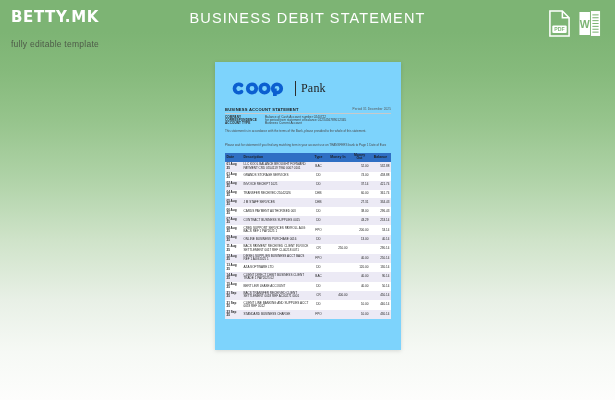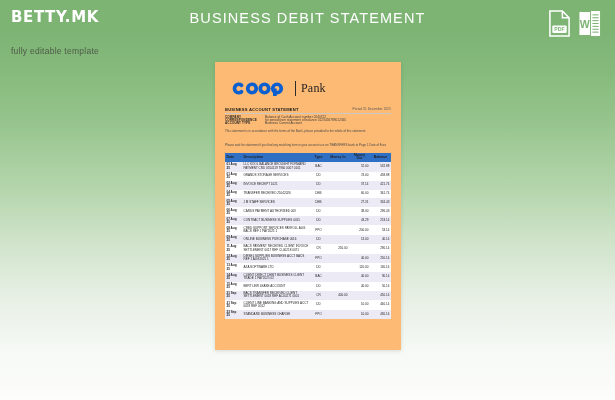"fully editable template" .brand-sub { margin-top: 20px -> 13px }
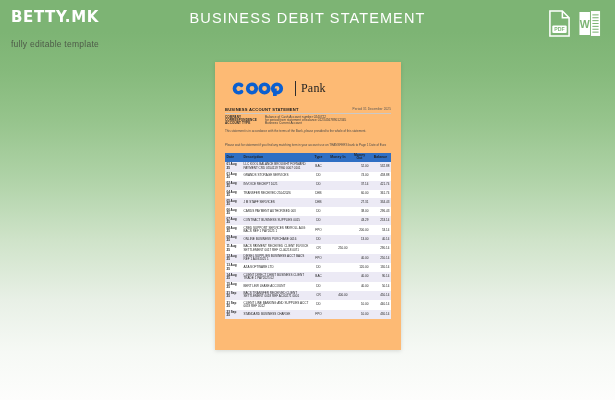"Pank" .page { background: #fdba74 -> #7dd3fc }
